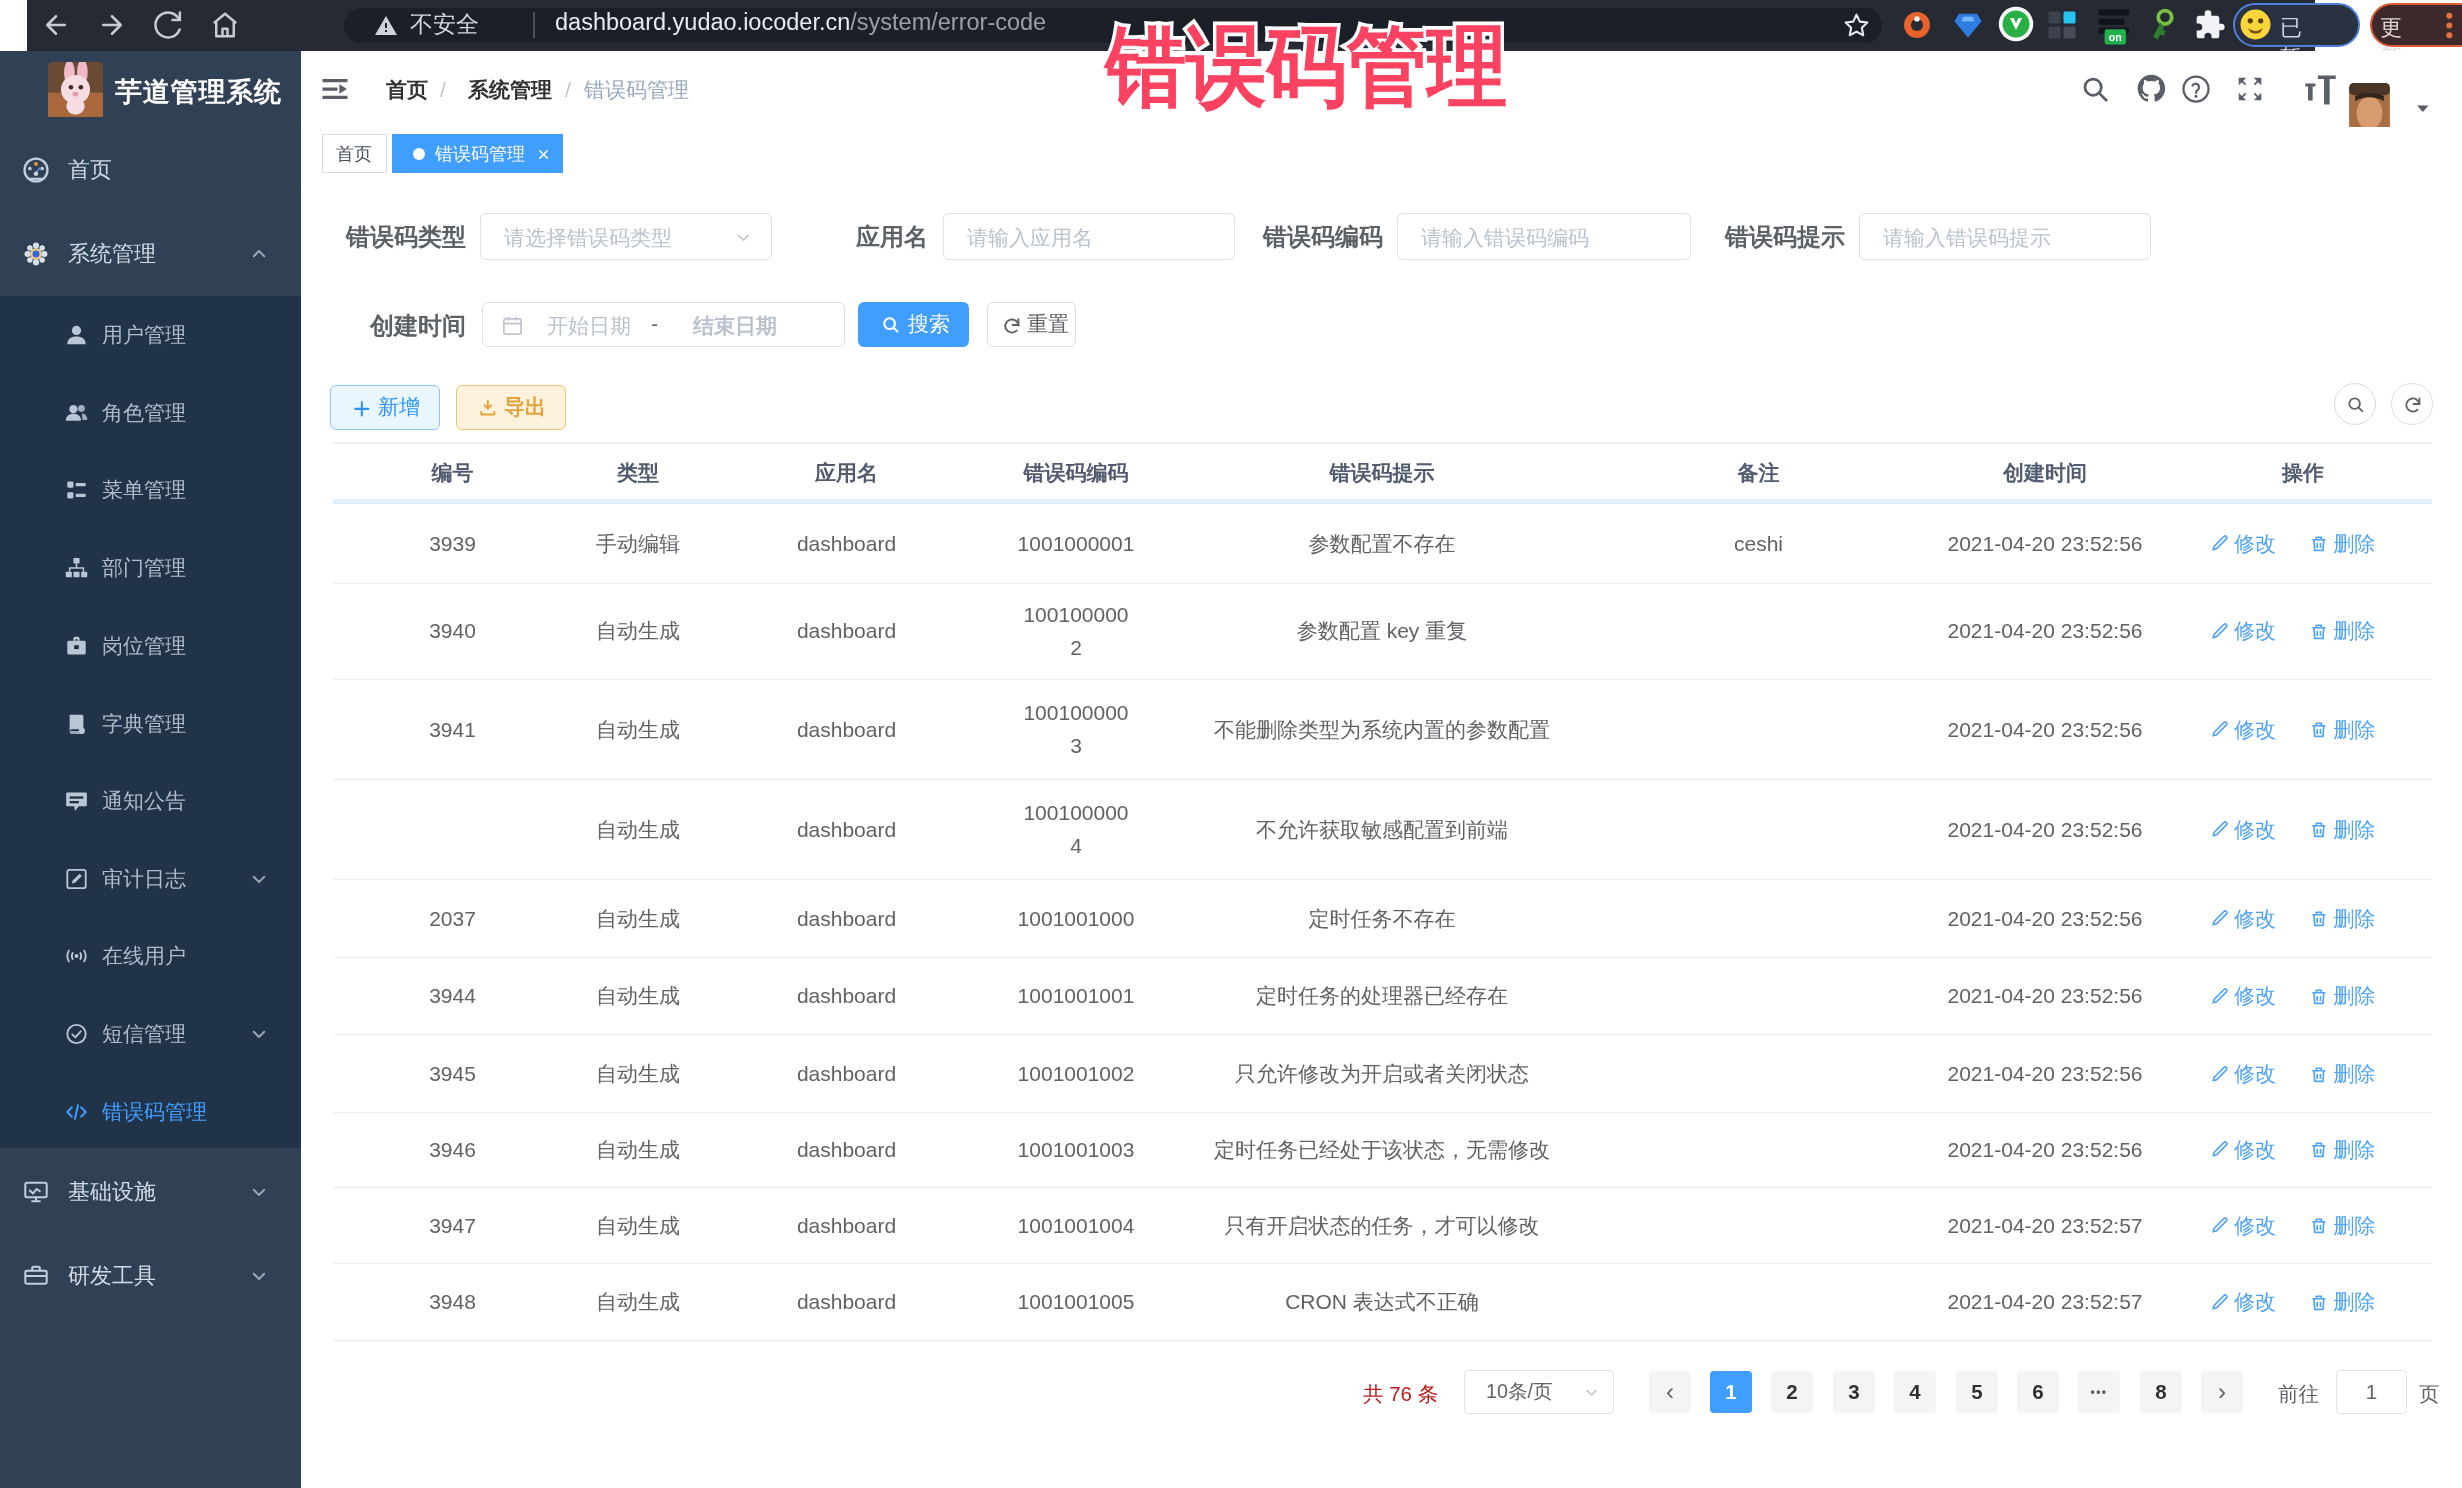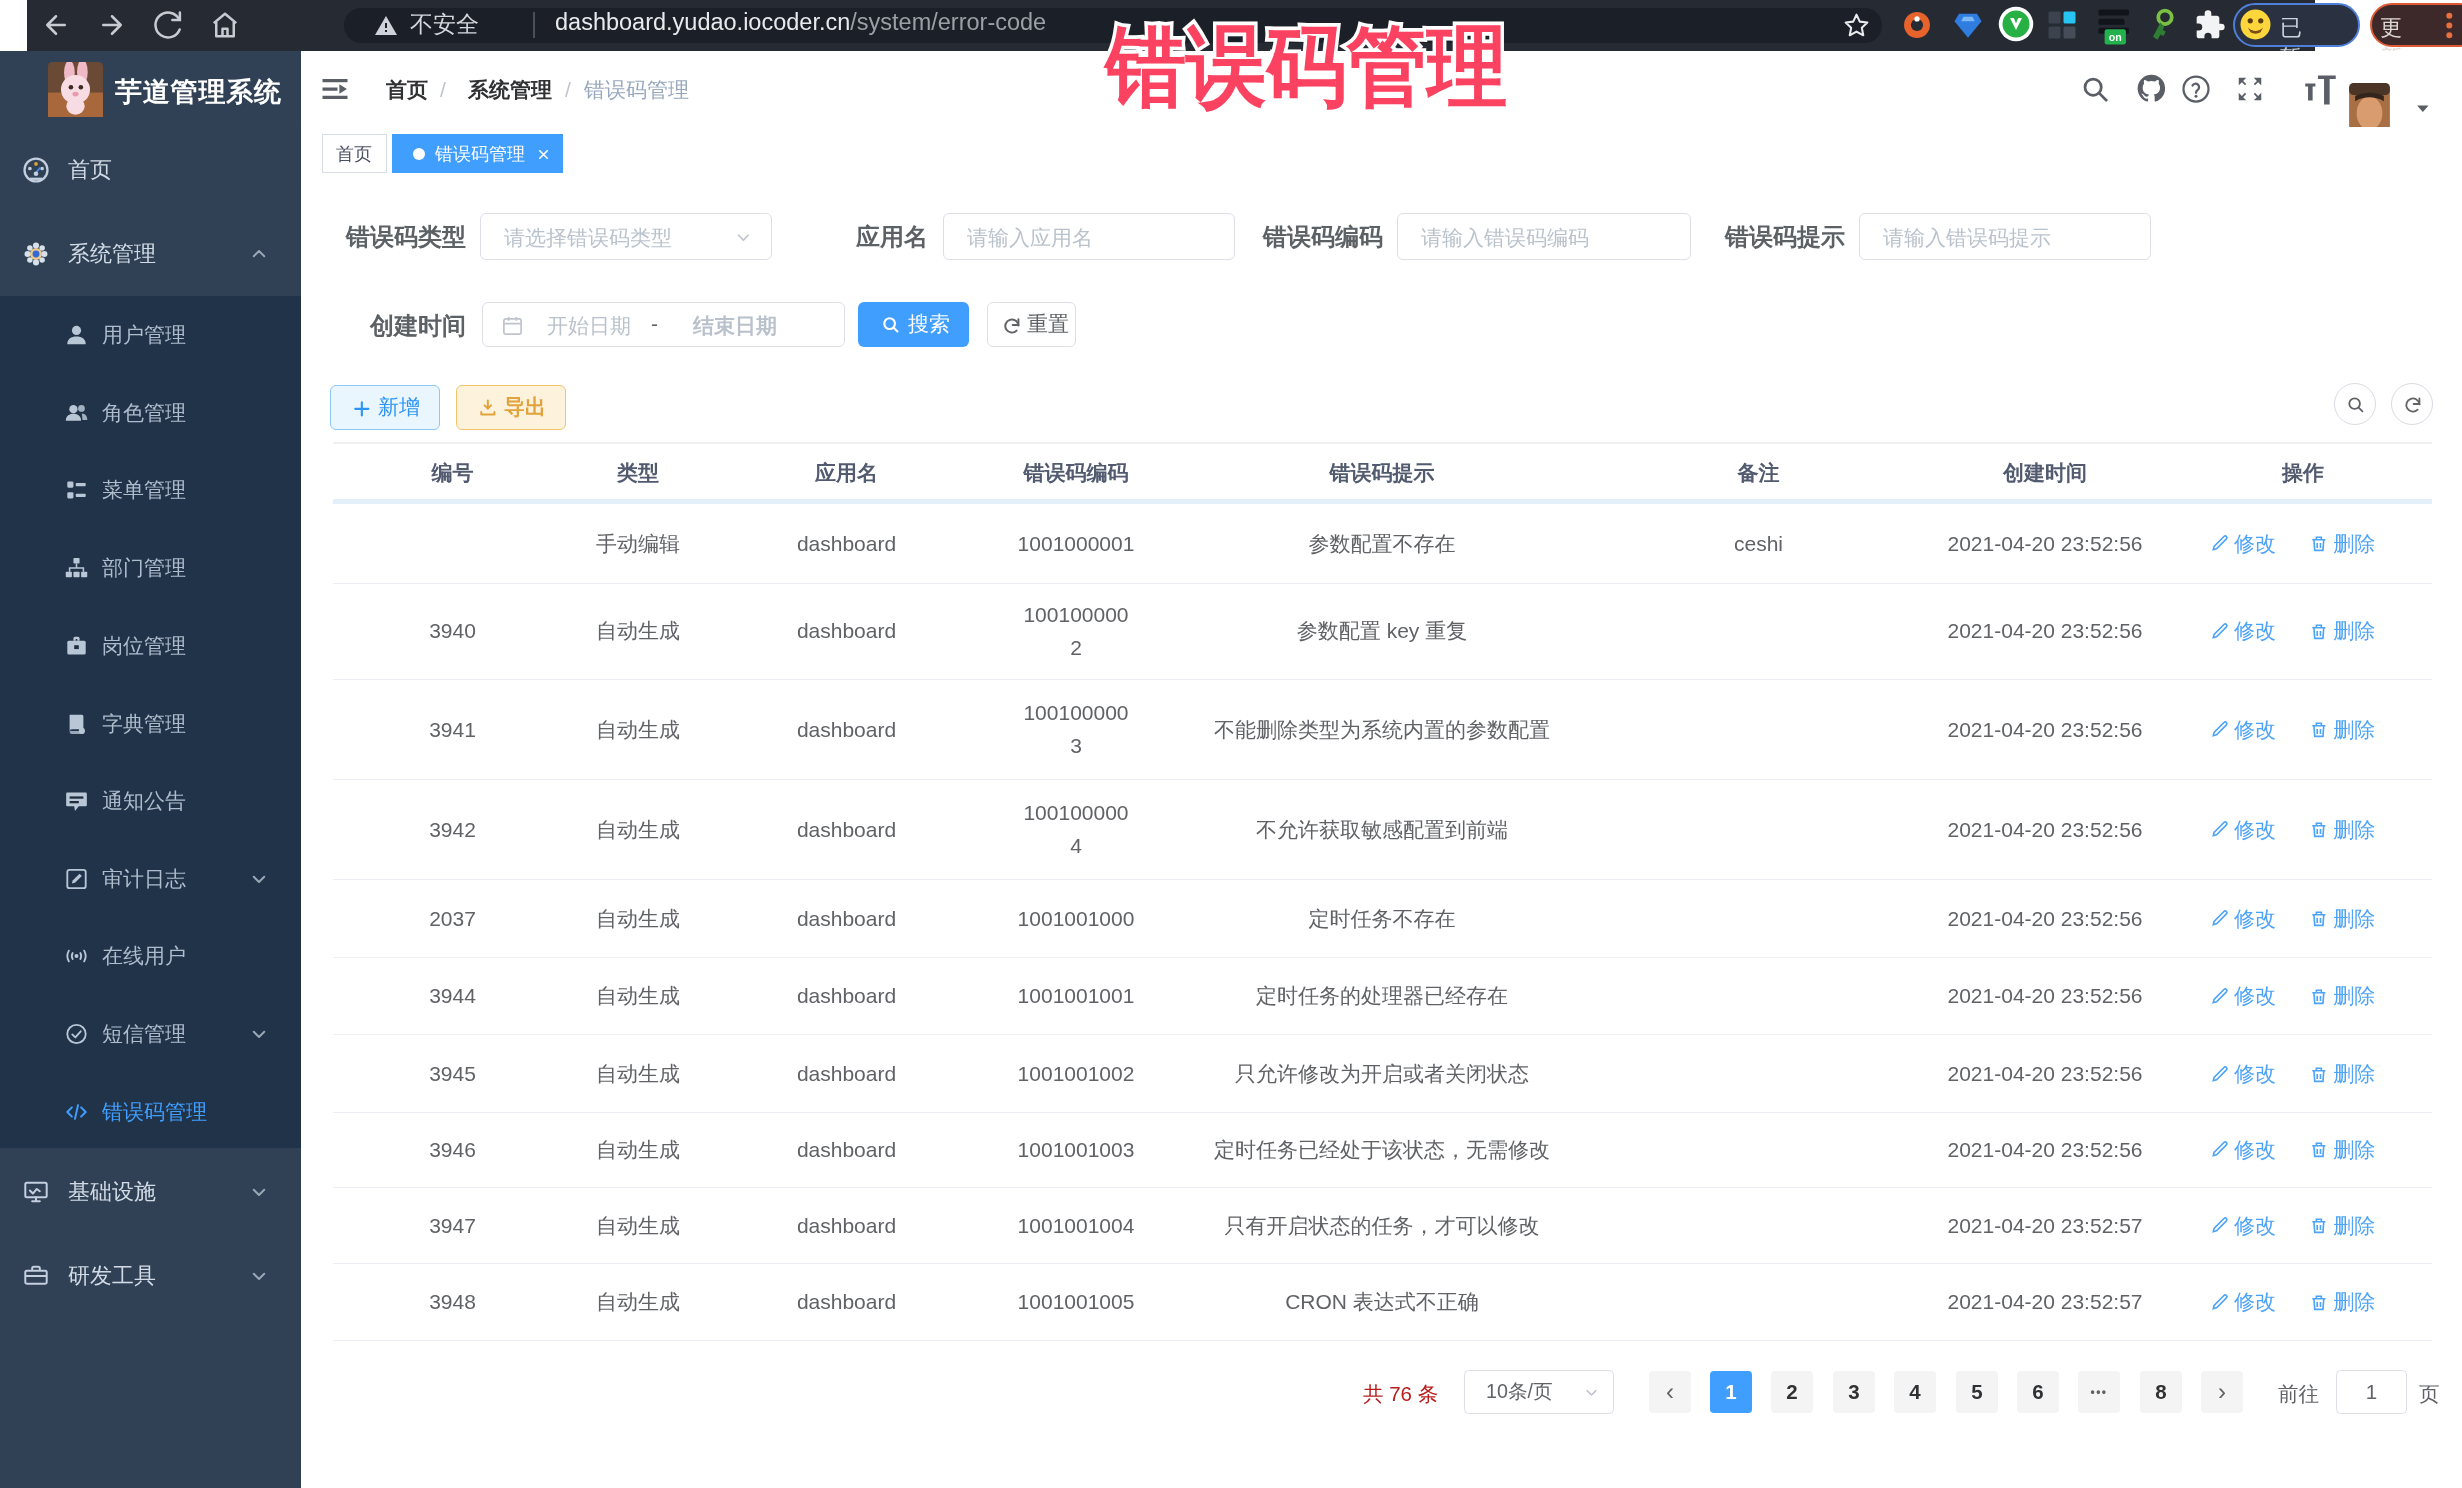"3939" div.tcell { html: none -> <div>3939</div> }
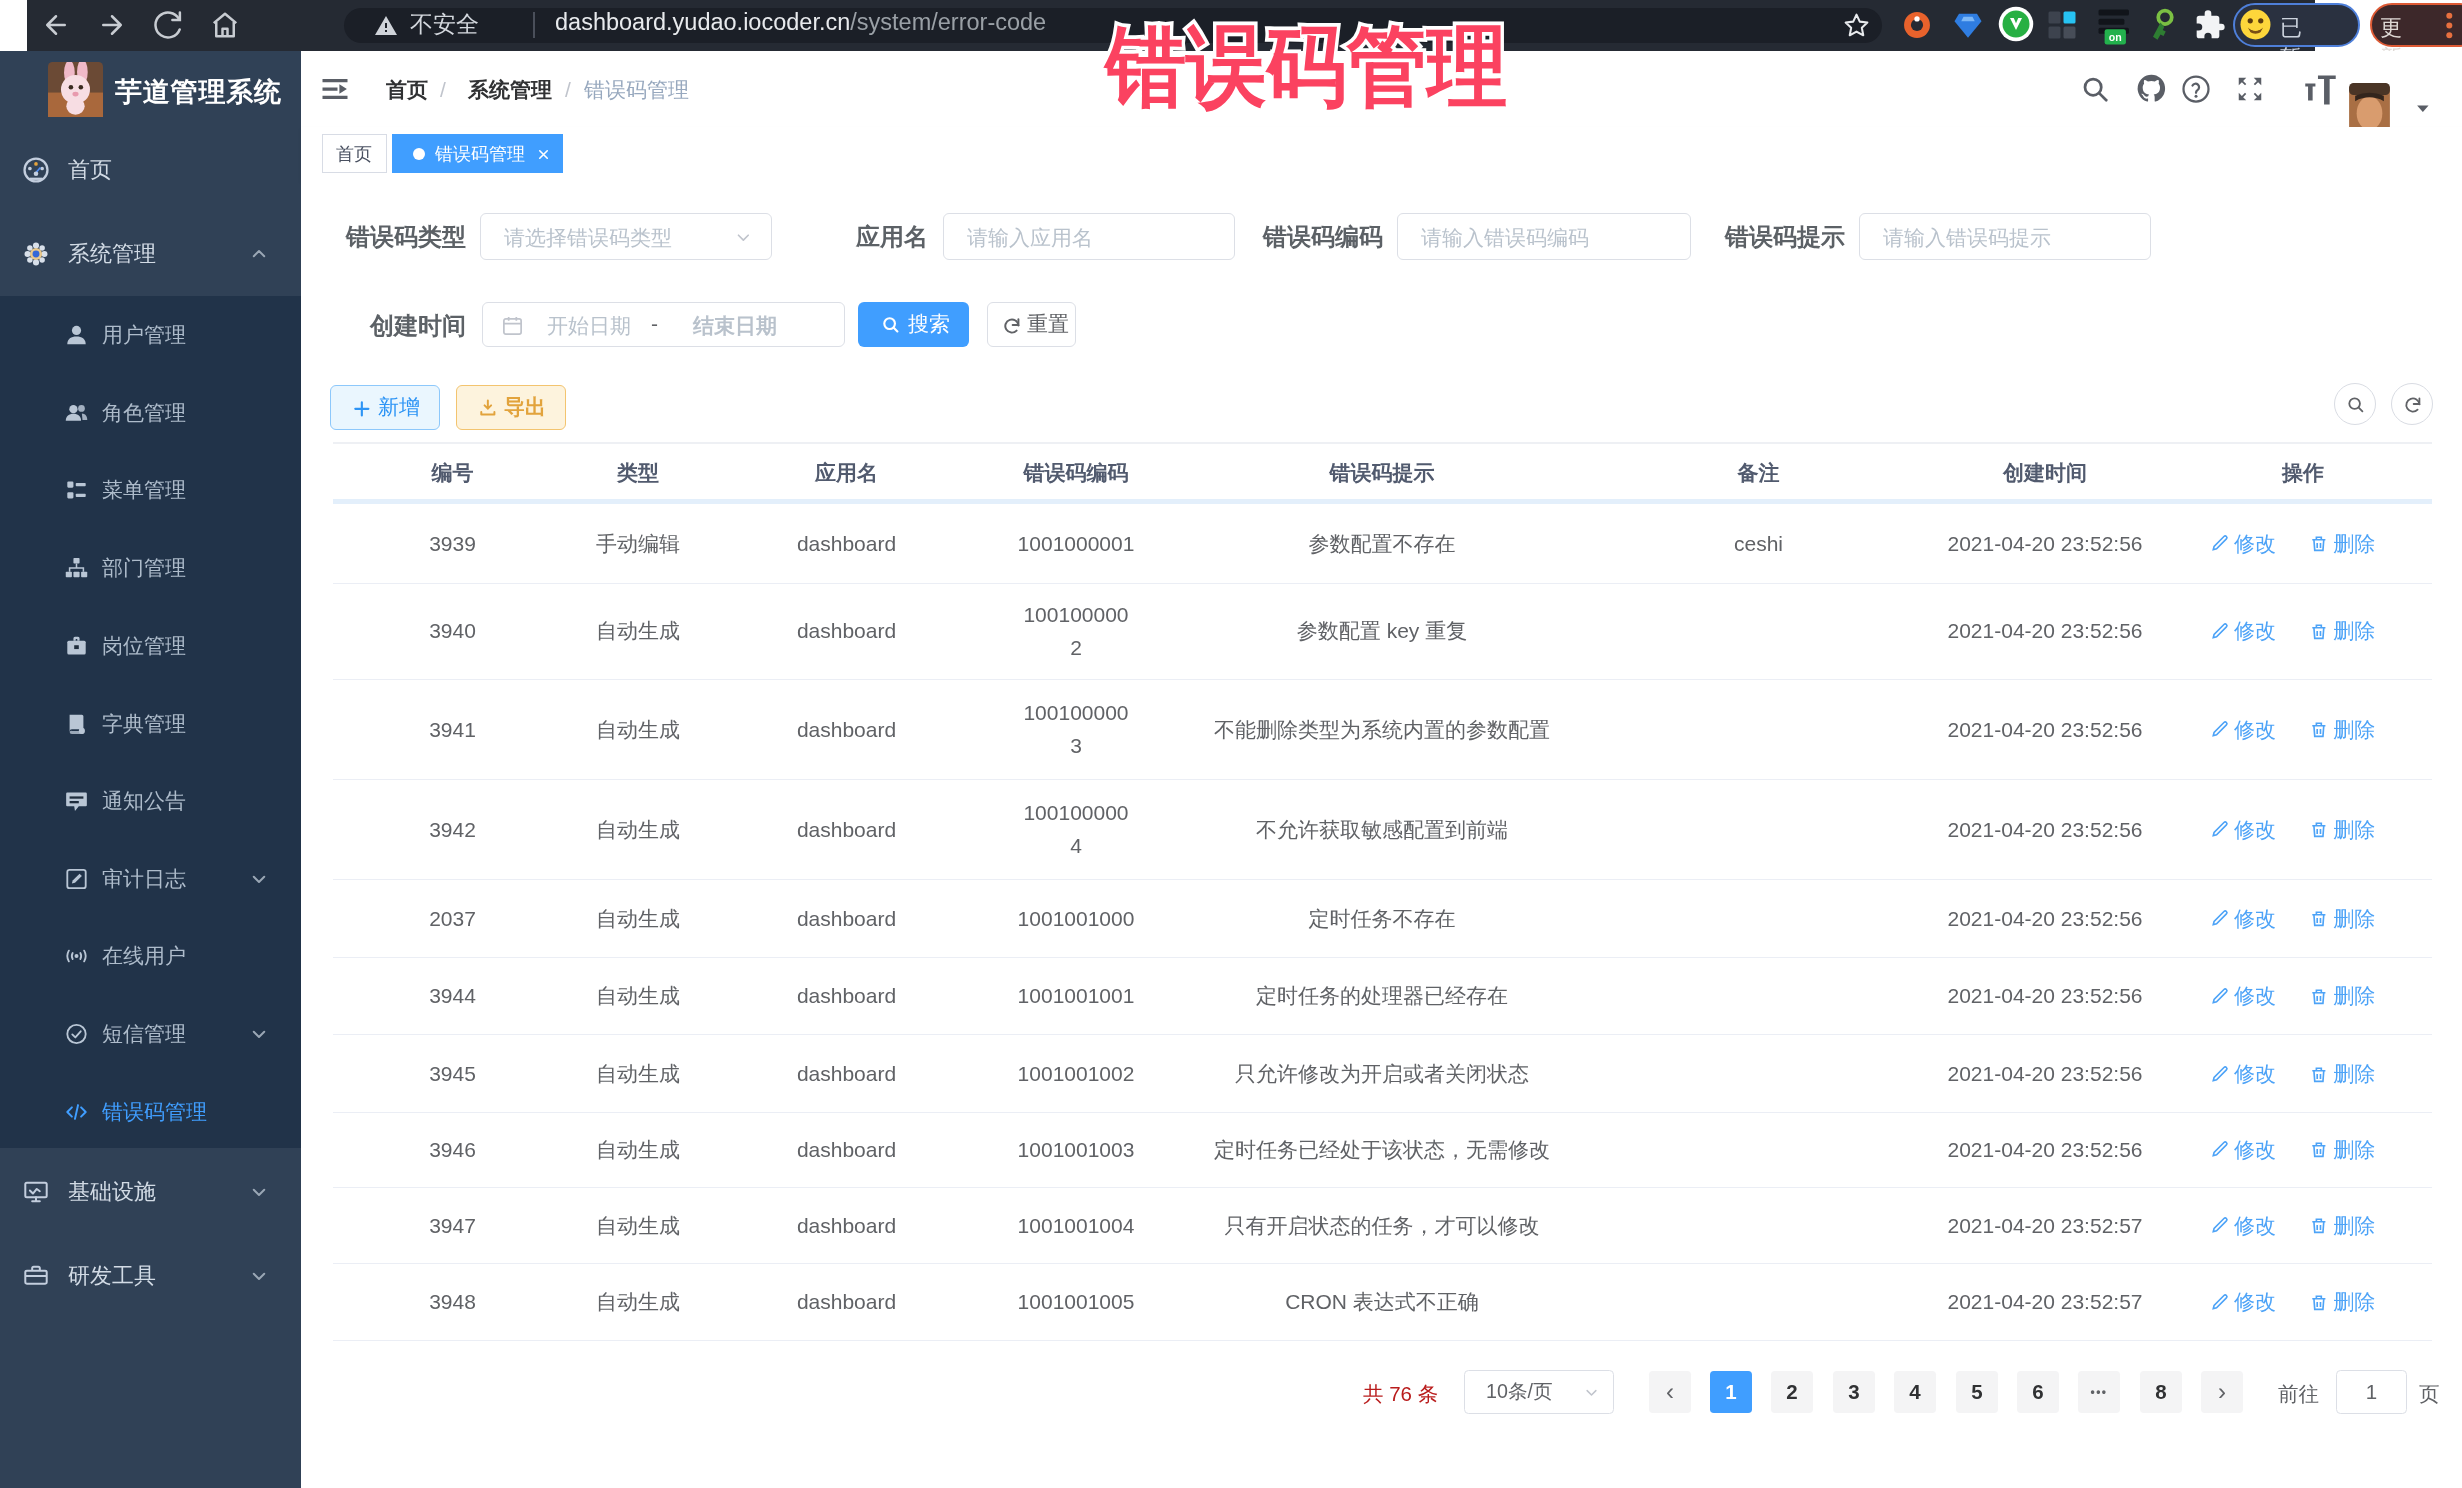"3942" div.tcell { html: <div>3942</div> -> none }
